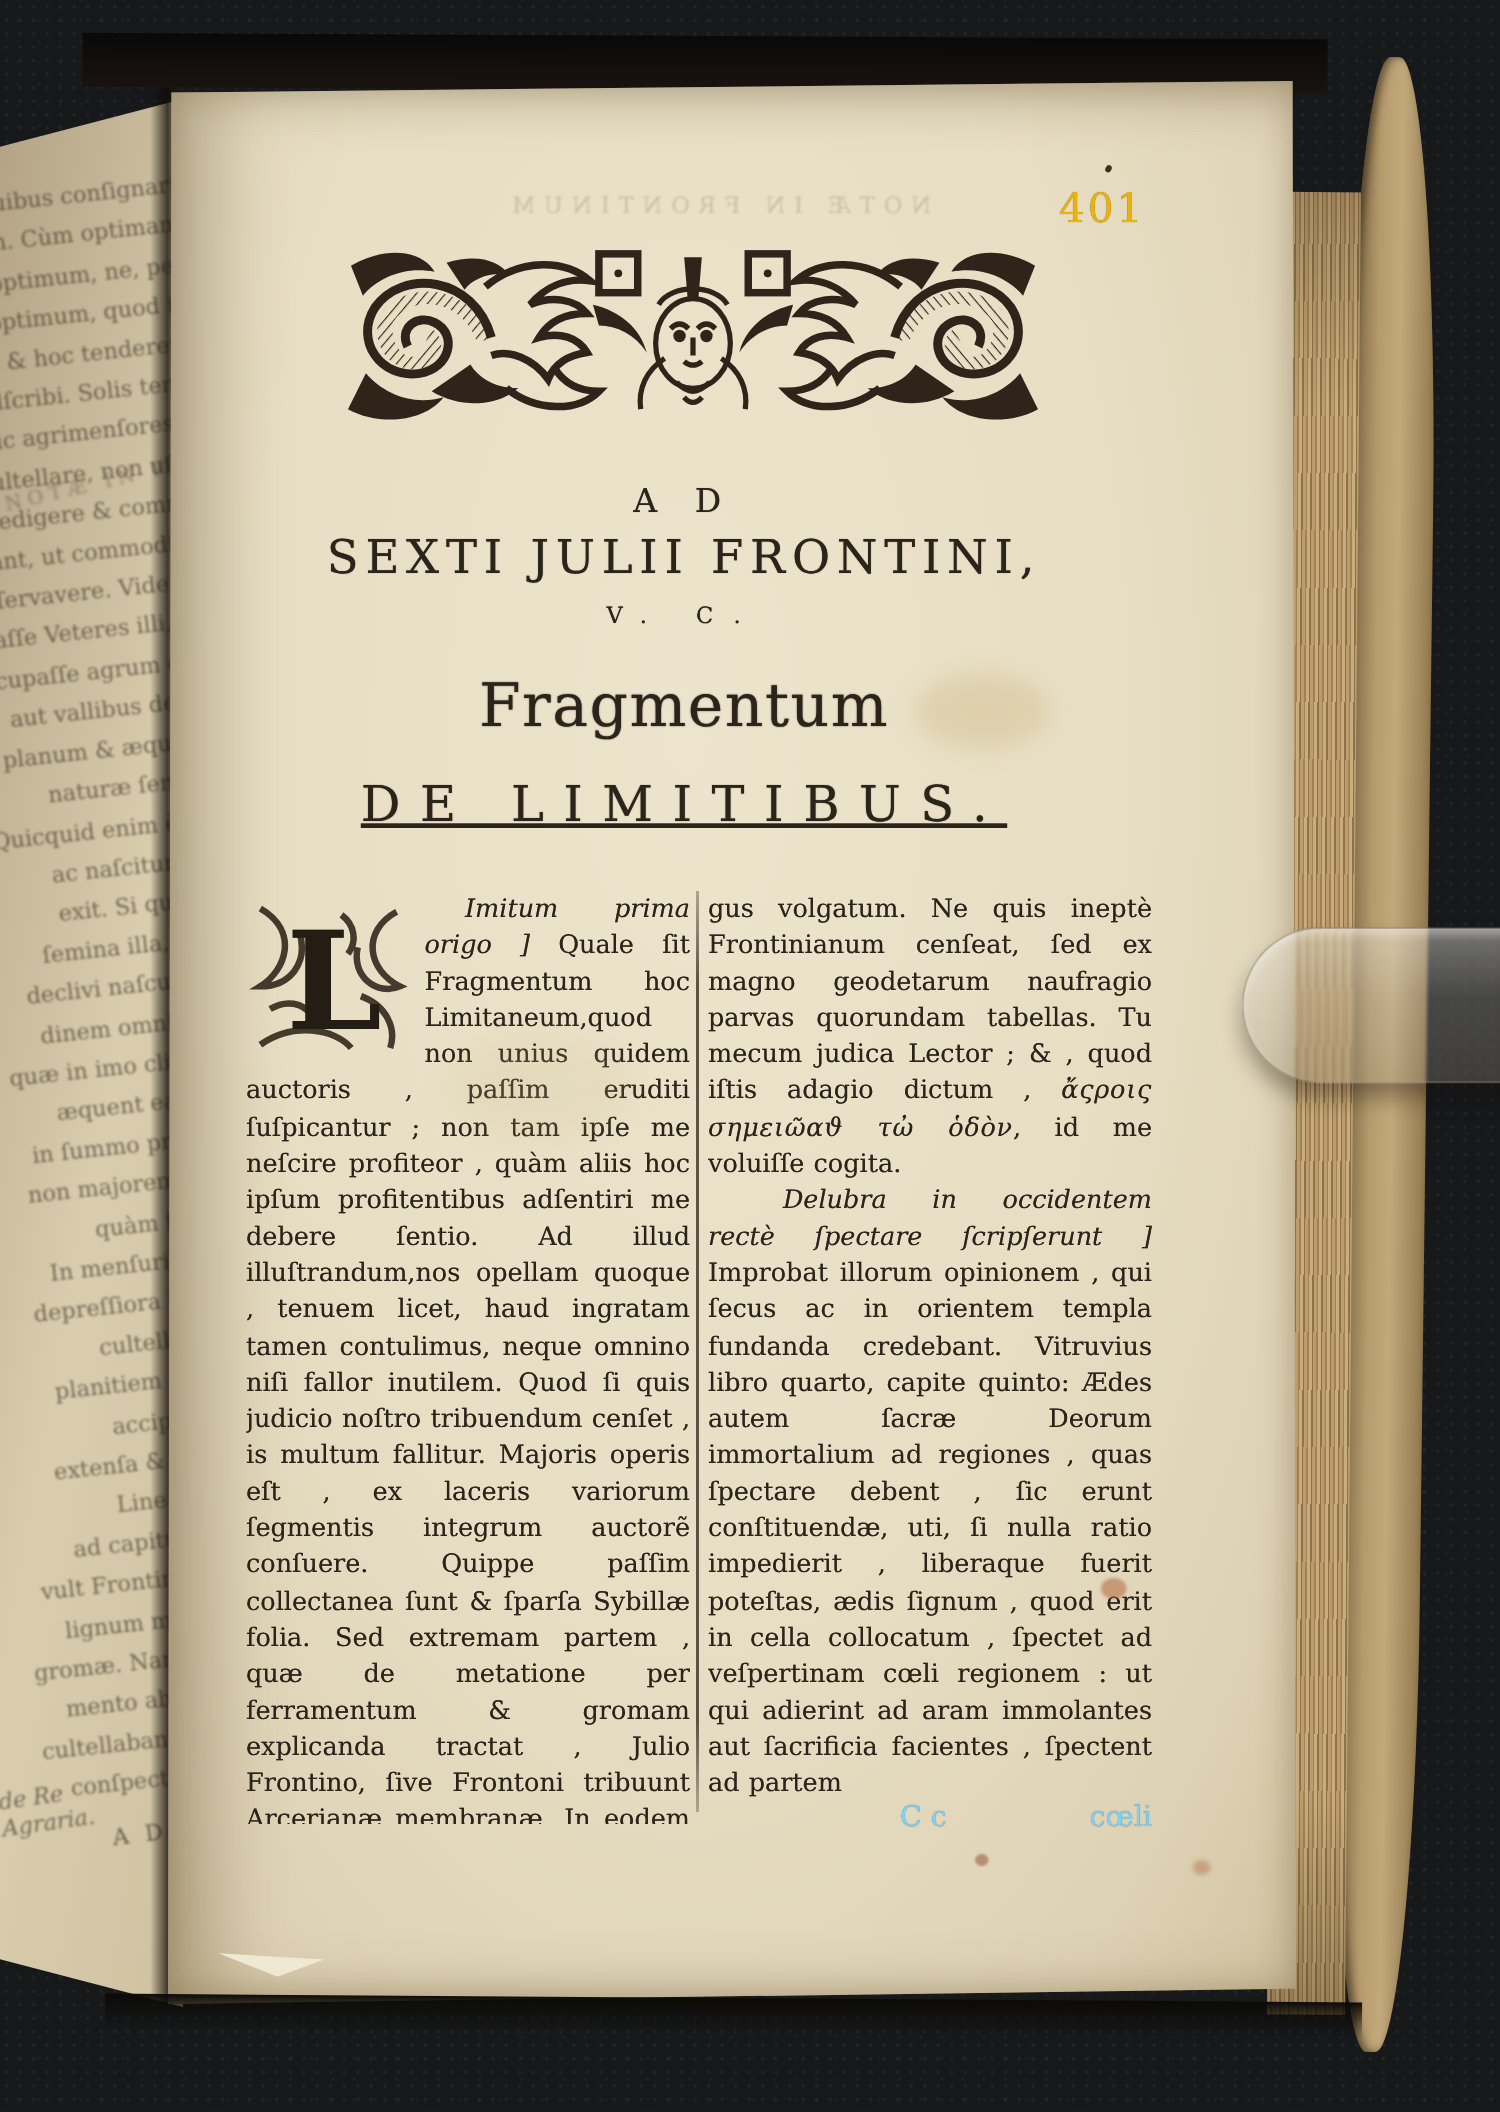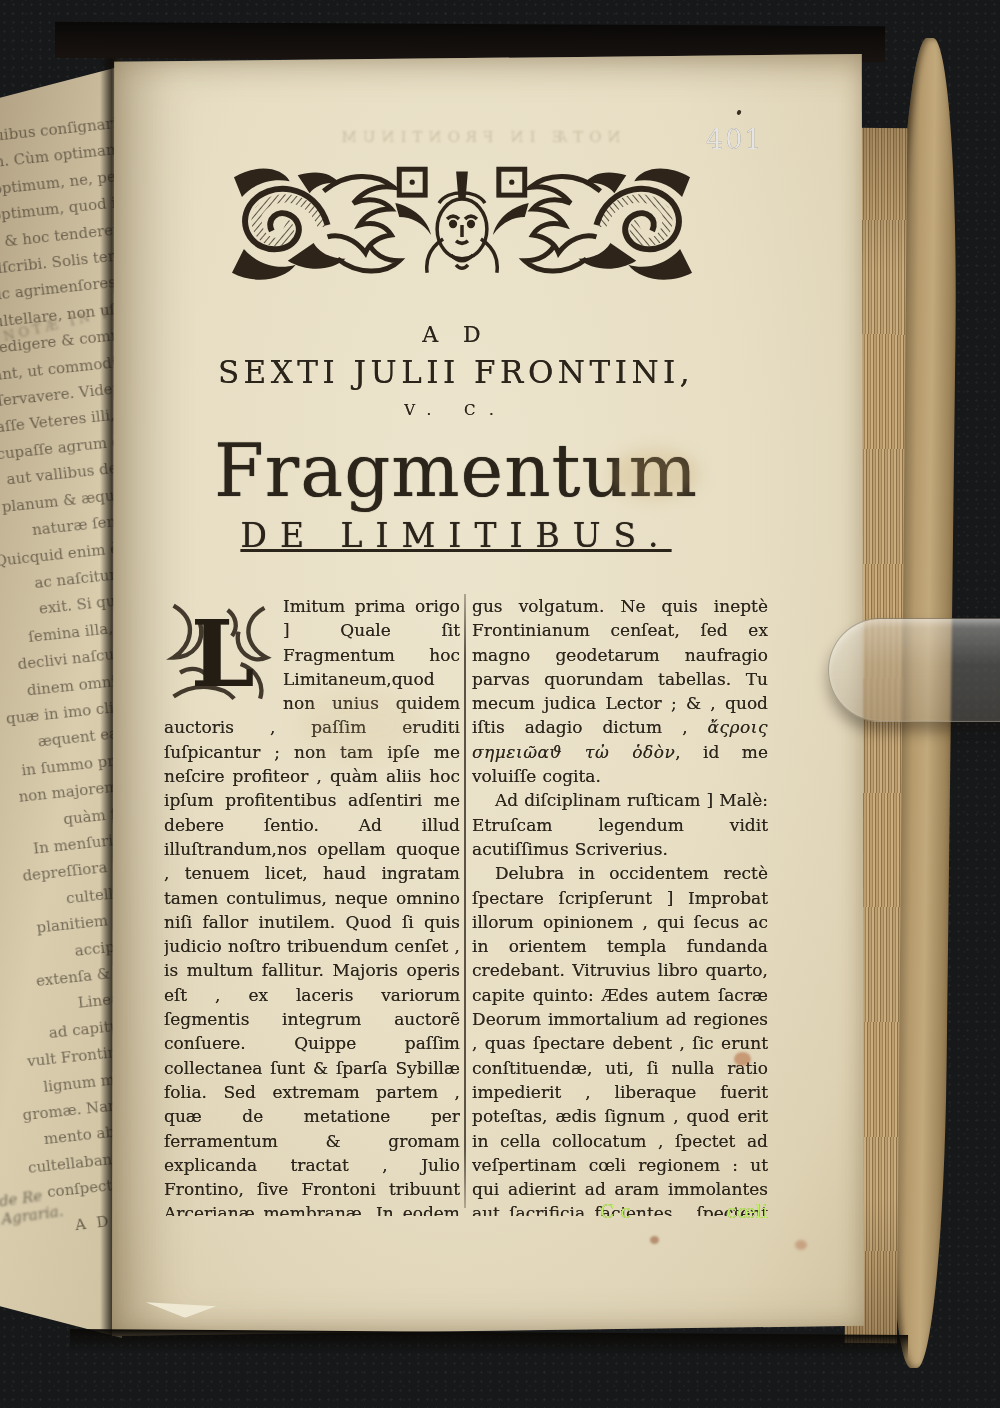"401" .page-number { color: #e5e5e5 -> #eab308 }
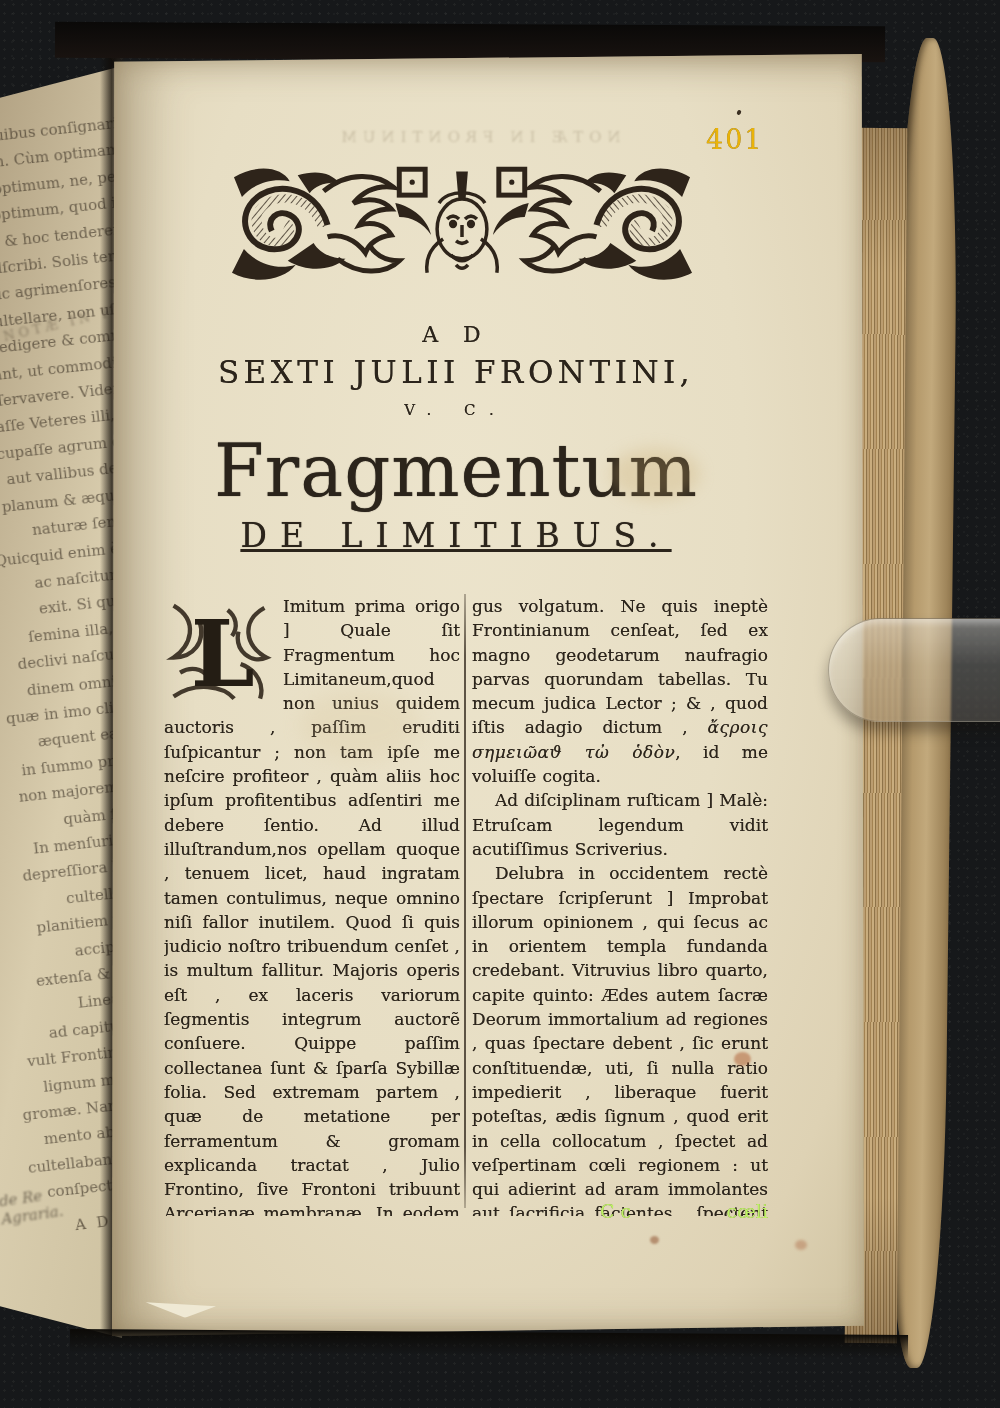"Fragmentum" .t-main { font-size: 72px -> 40px }
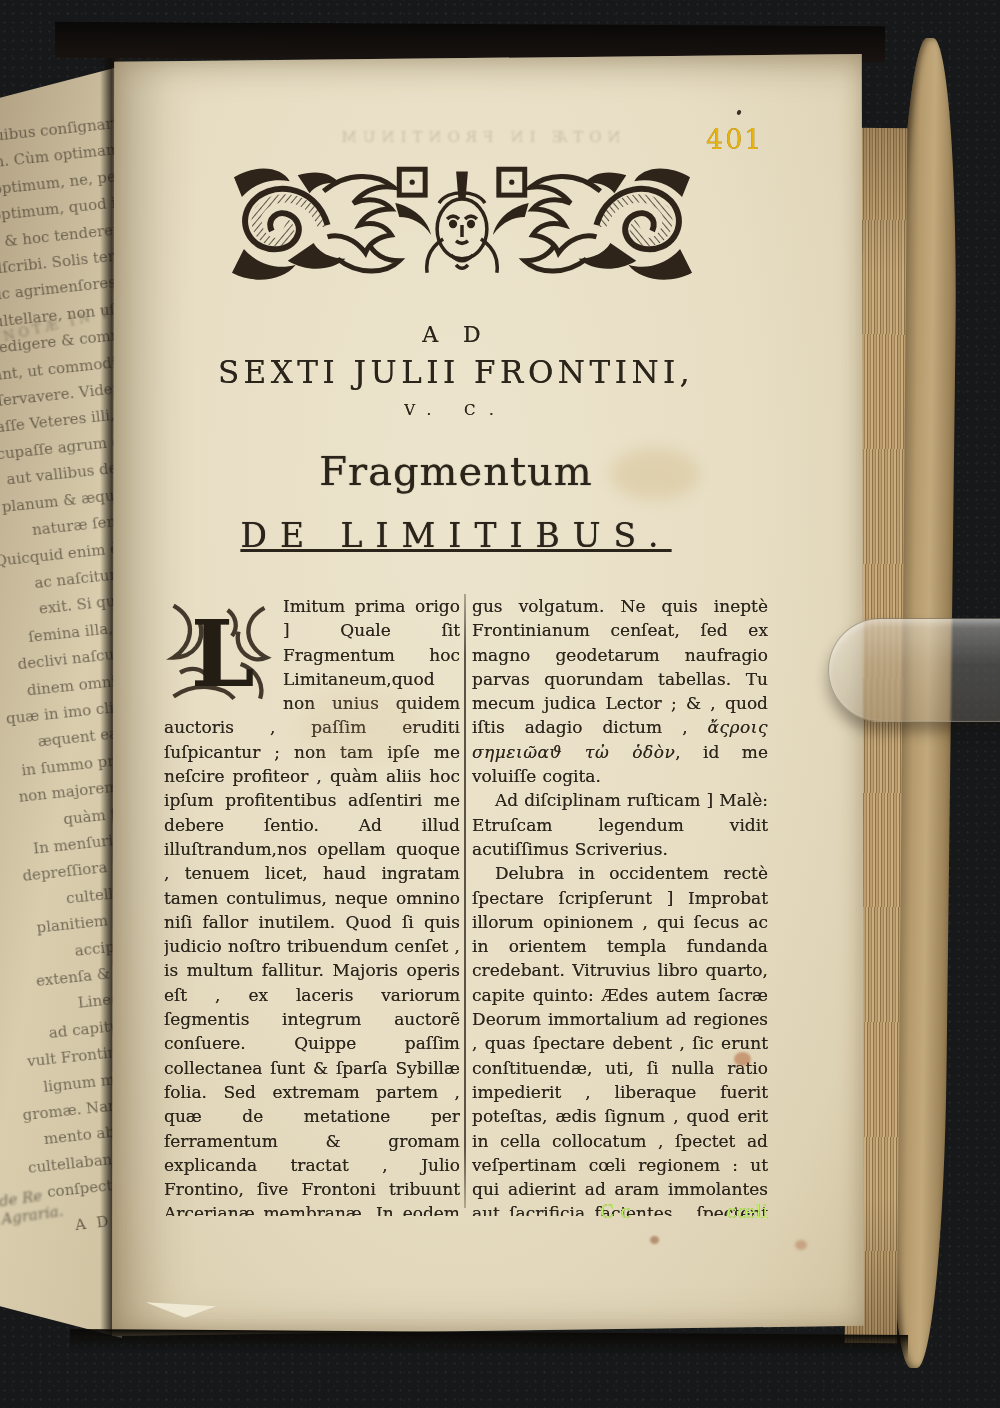"Imitum prima origo ]" .seg-italic { font-style: none -> italic; margin-left: none -> 27px }
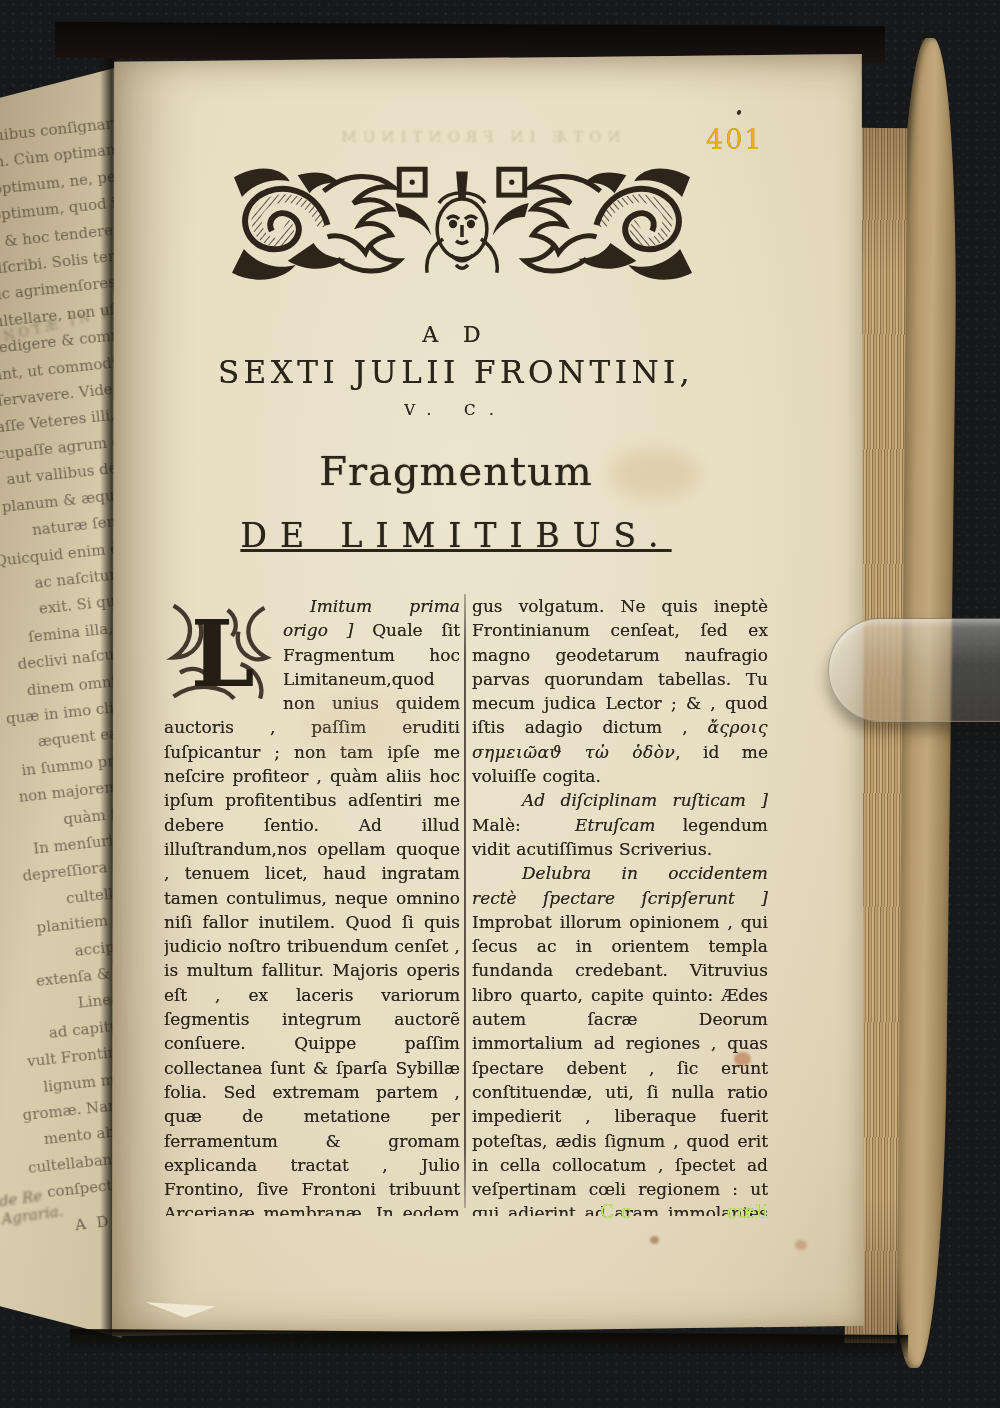"Ad diſciplinam ruſticam ] Malè:" p.body-para { html: <p><span>Ad diſciplinam ruſticam ] </span><span>Malè: </span><span>Etruſcam</span><span> legendum vidit acutiſſimus Scriverius.</span></p> -> none }
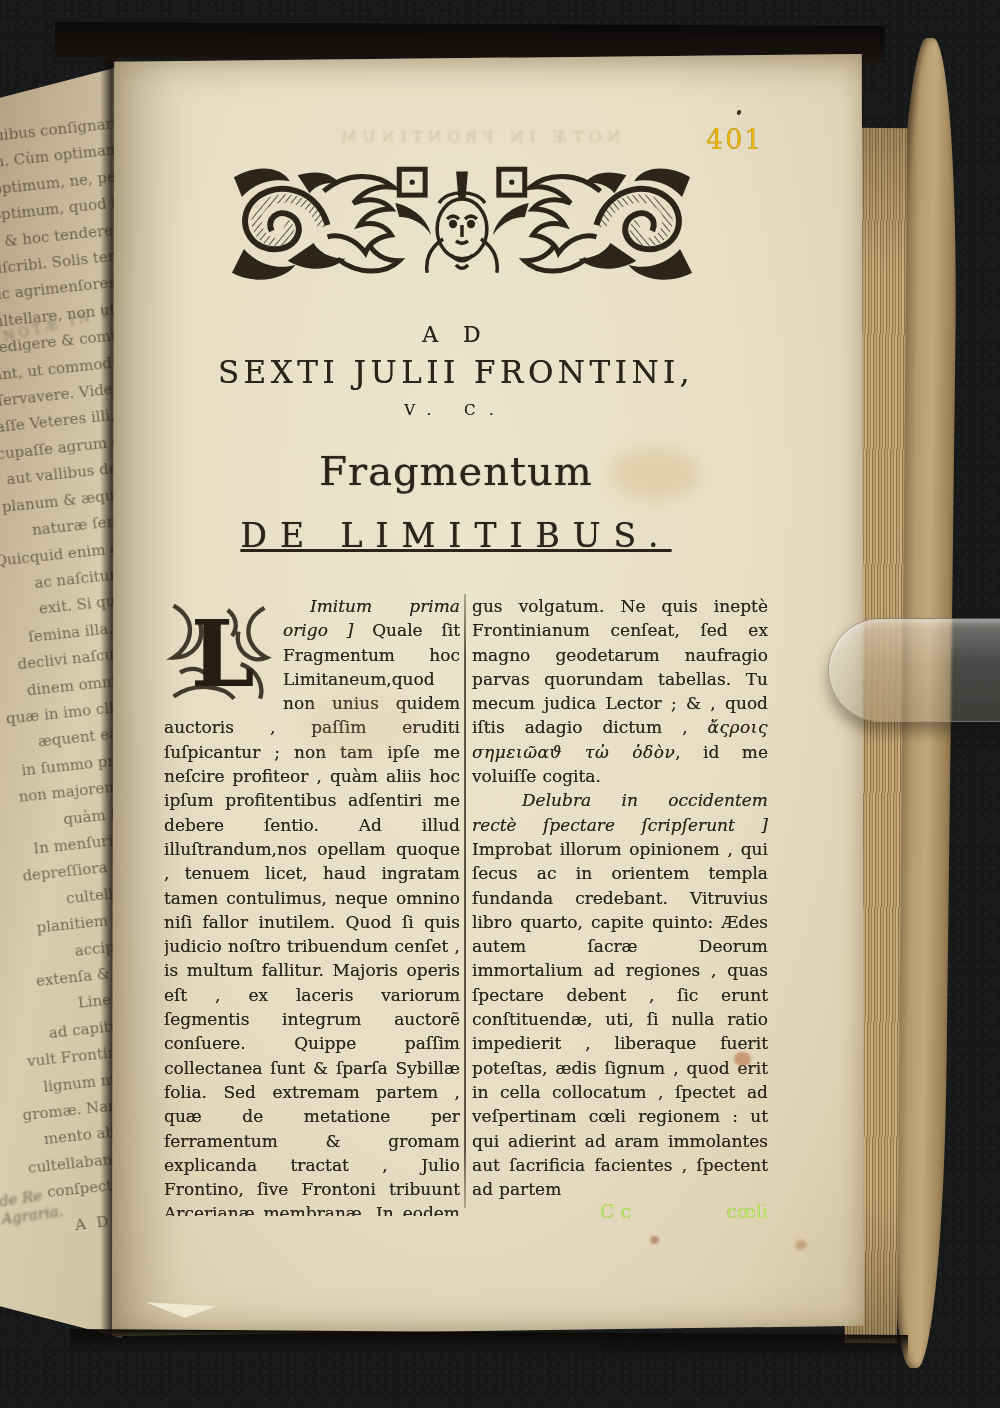"C c" .sig-row { color: #bef264 -> #7dd3fc }
